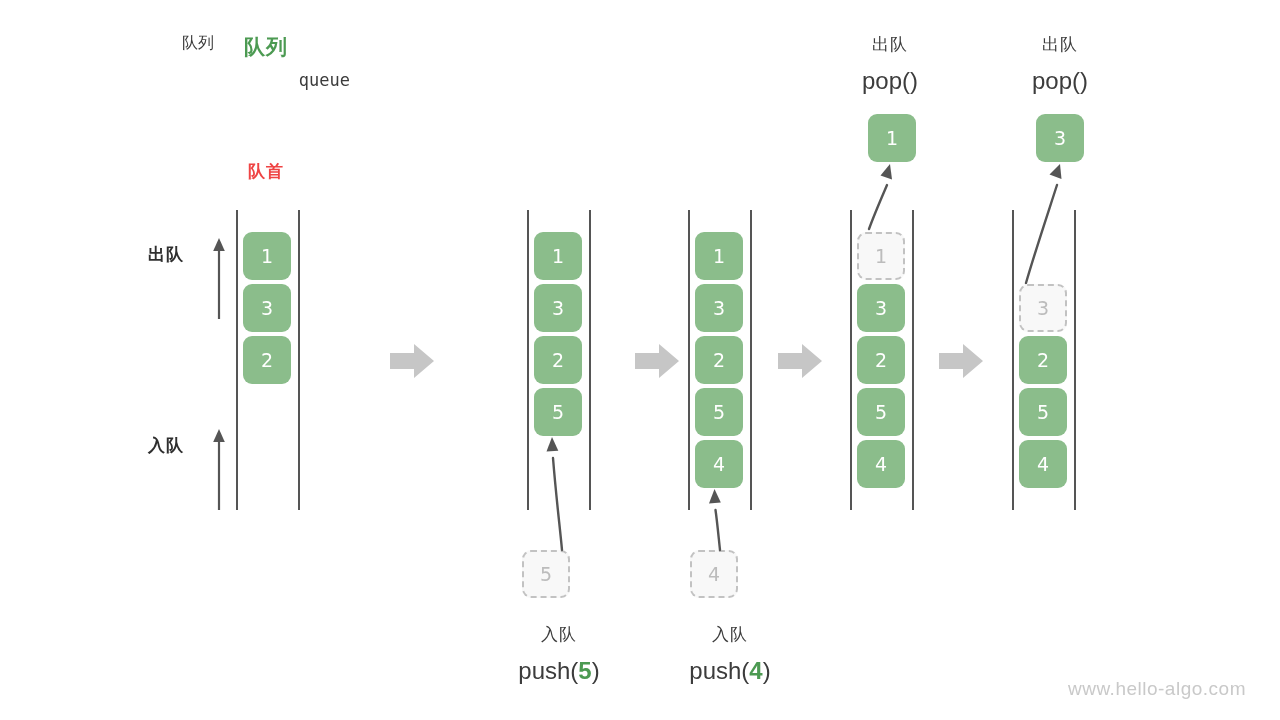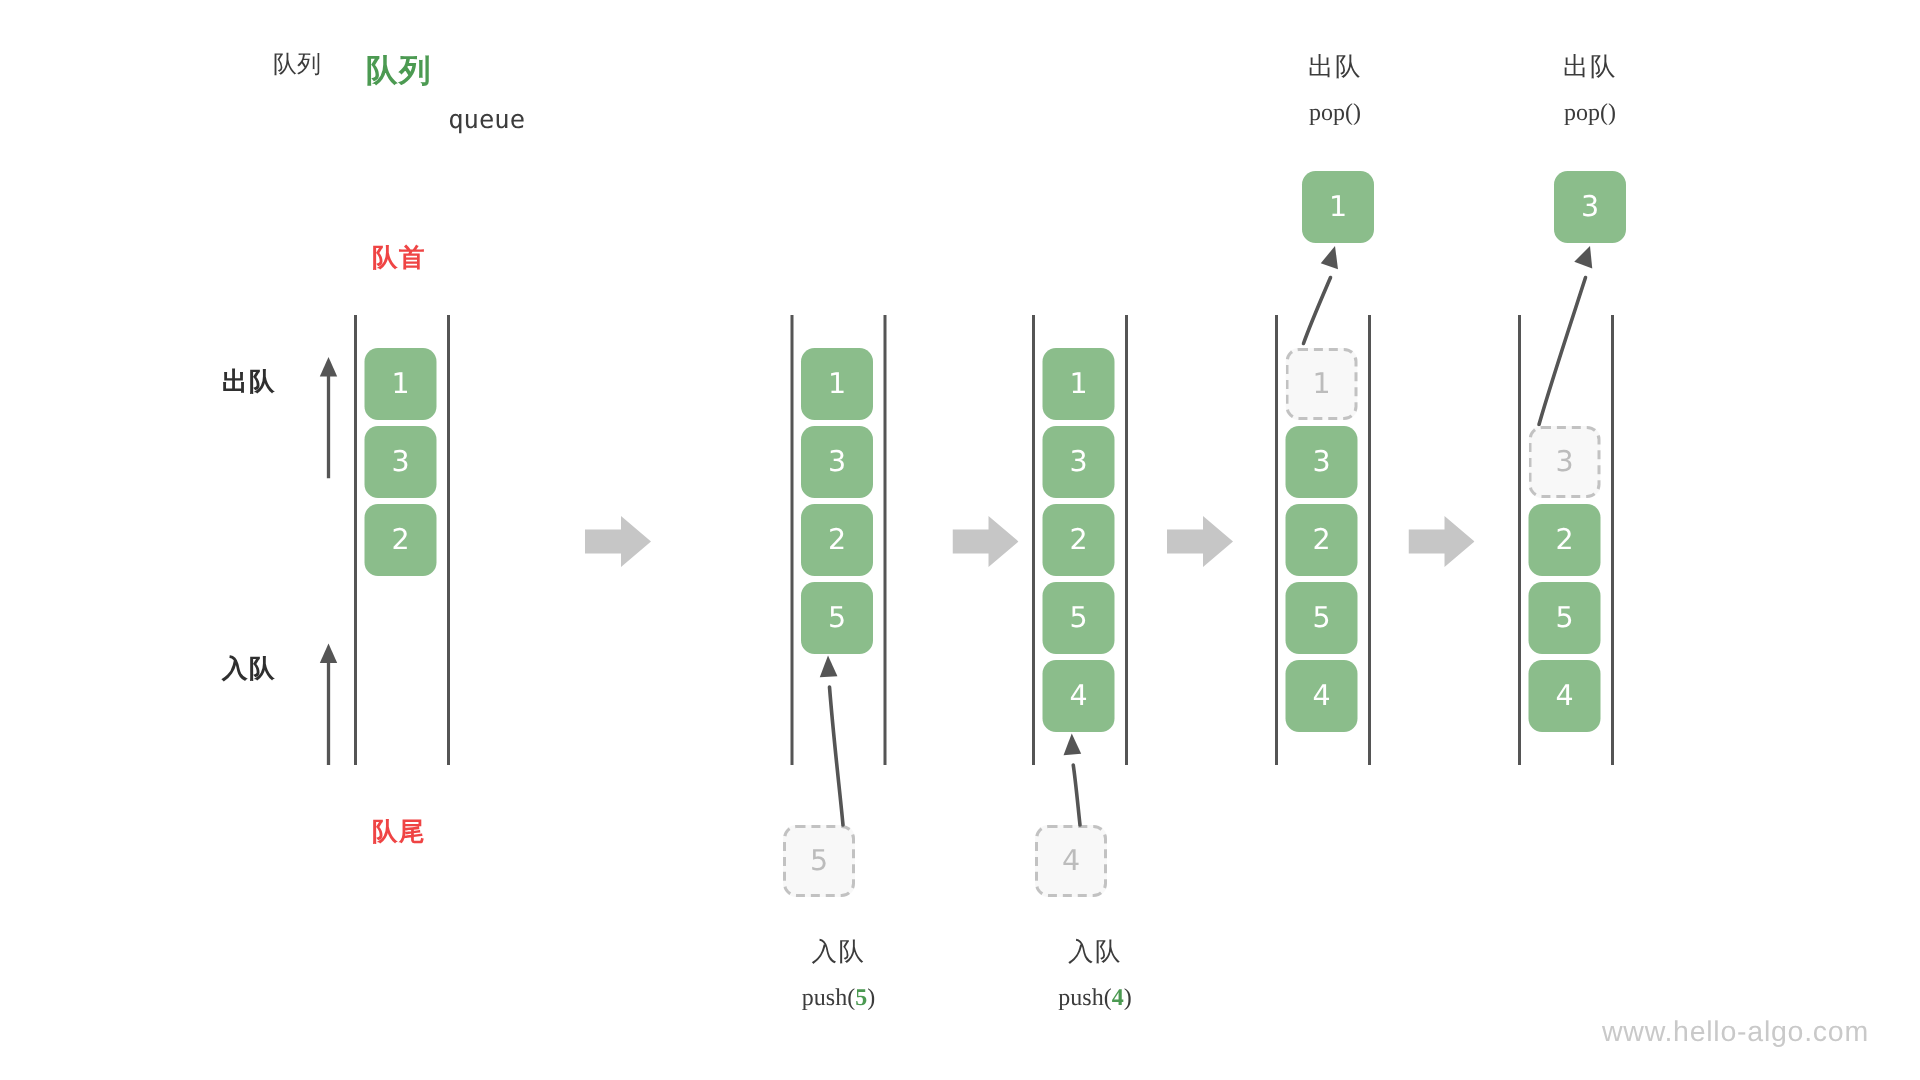"pop()" .op-code { font-family: Liberation Serif, serif -> Liberation Sans, sans-serif; font-size: 16px -> 24px }
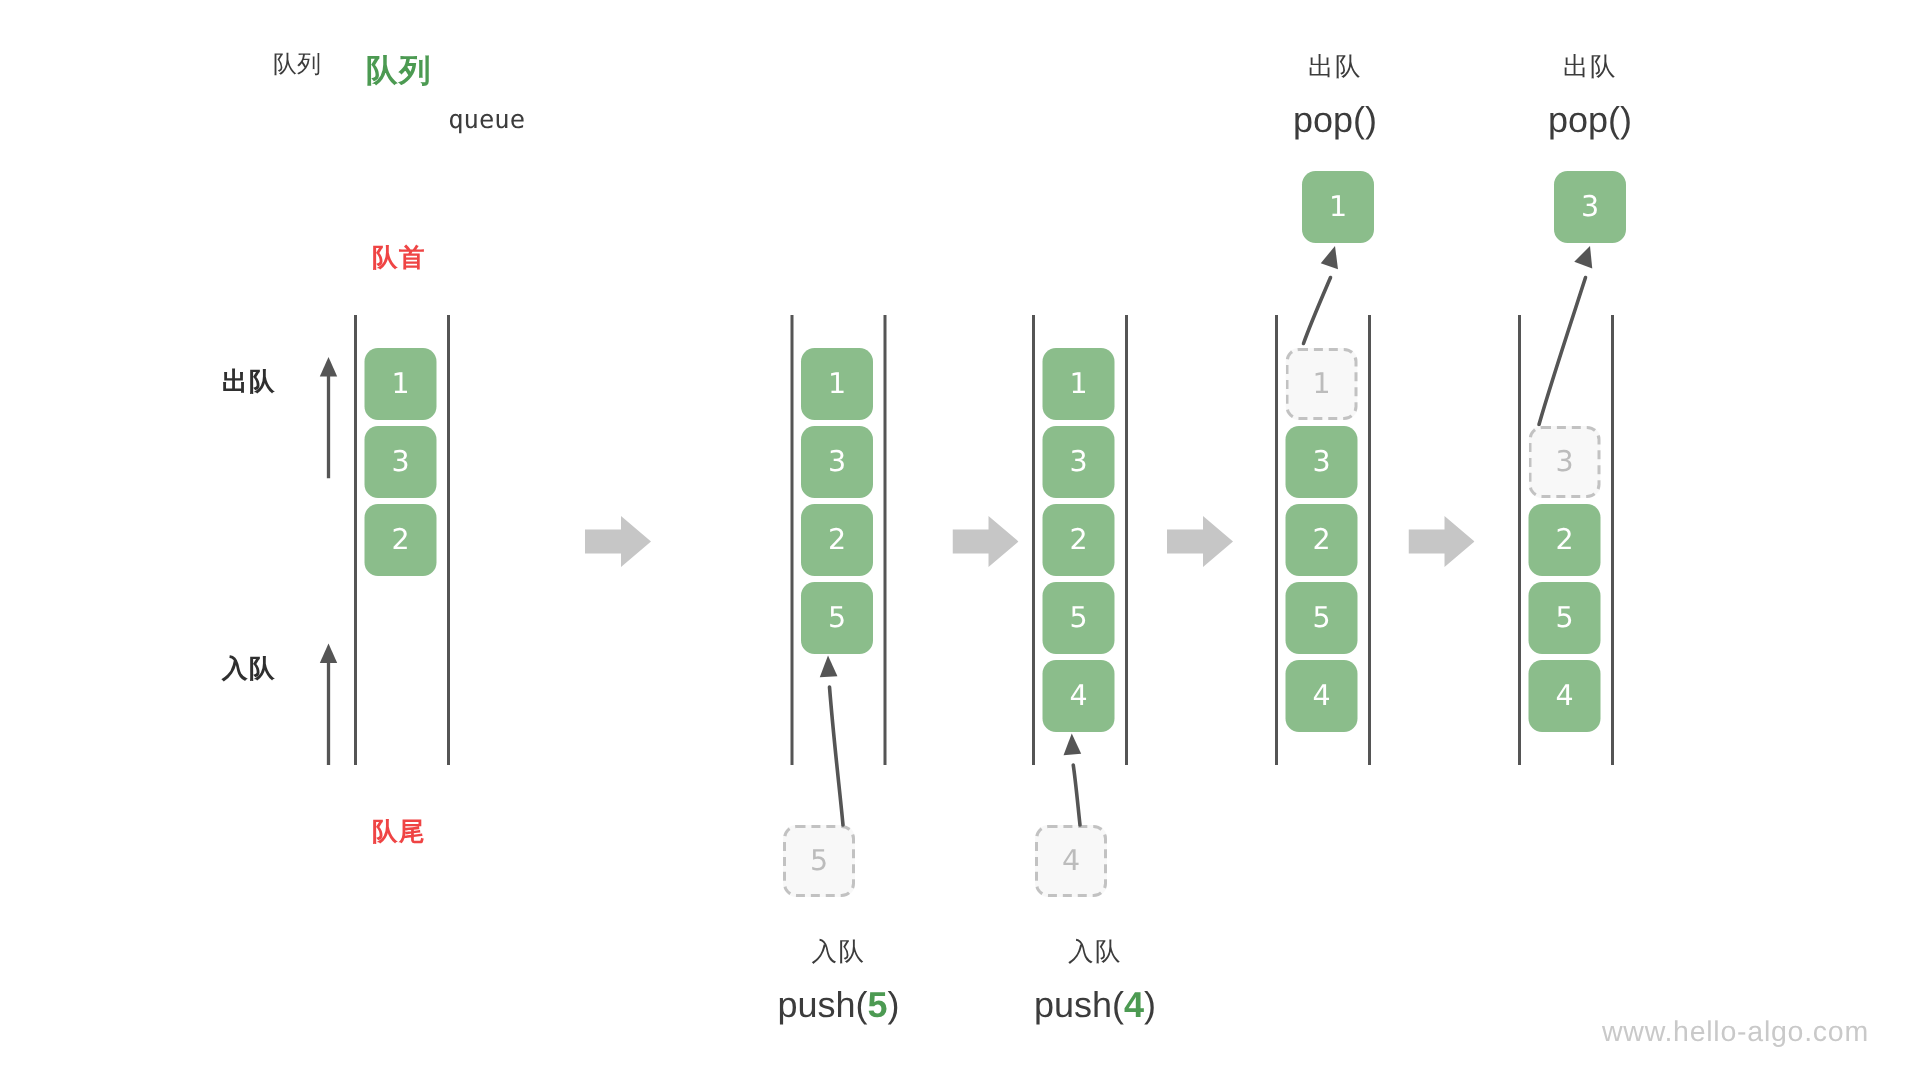"队尾" div.abs { html: <div>队尾</div> -> none }
